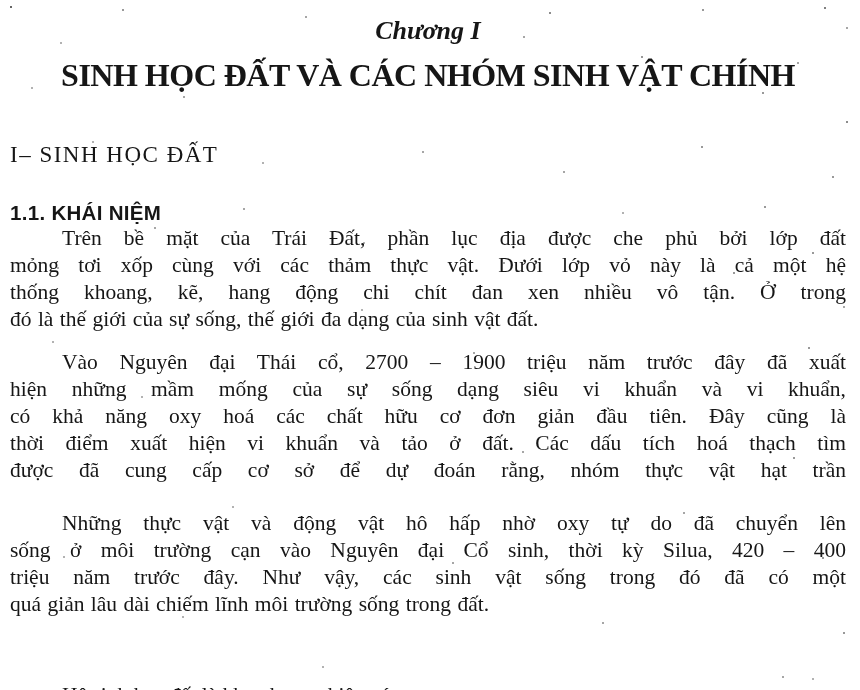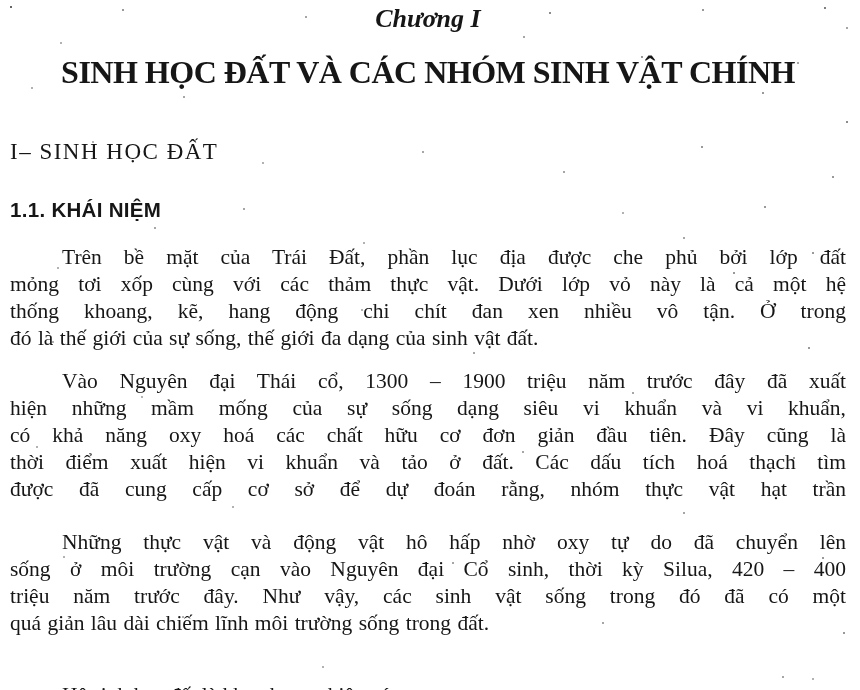"Chương I" .page { top: 0 -> 12px }
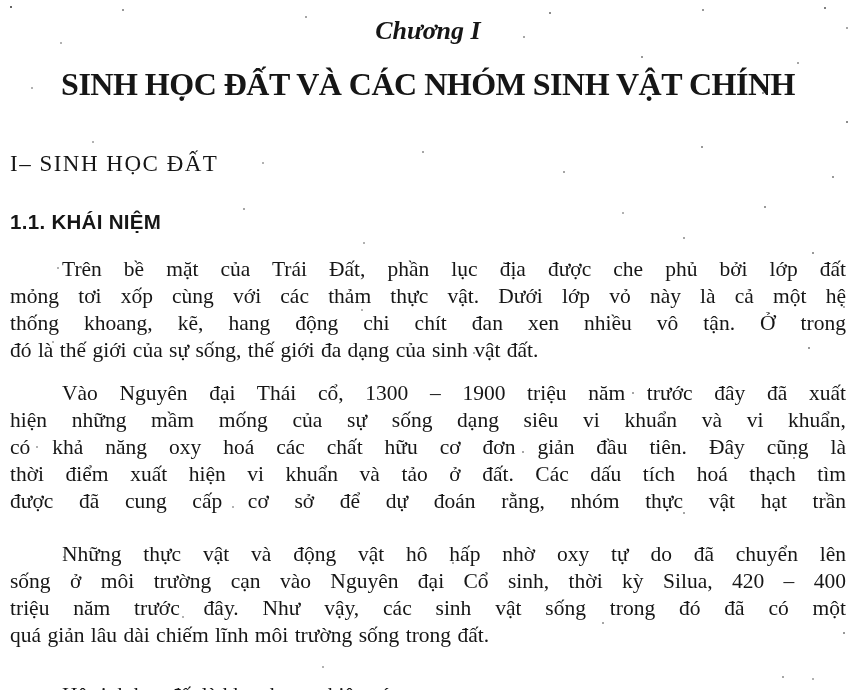"SINH HỌC ĐẤT VÀ CÁC" h1.title { margin: 18px 0 0 0 -> 9px 0 0 0 }
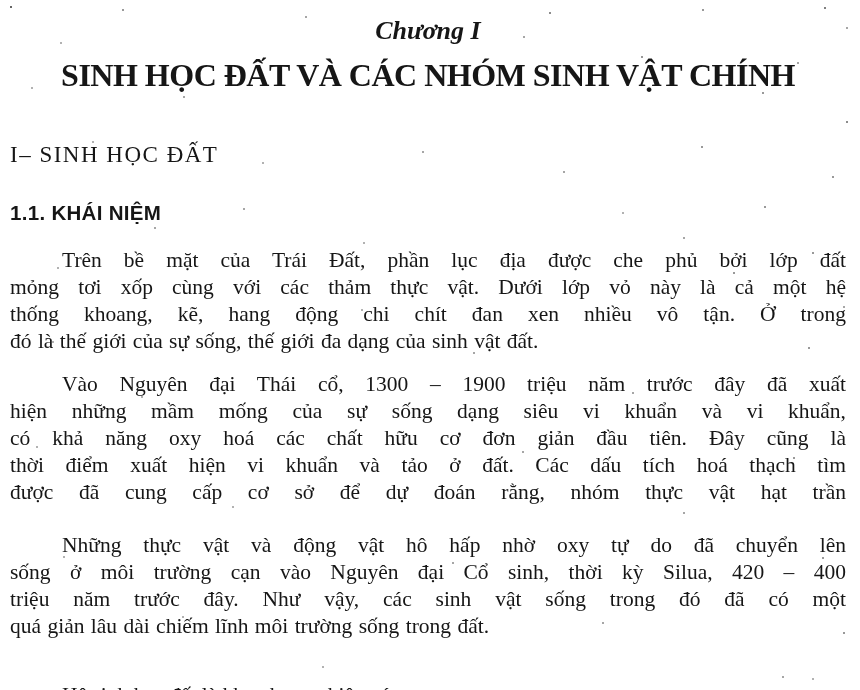"Trên bề mặt của Trái" .para.p1 { margin-top: 22px -> none }
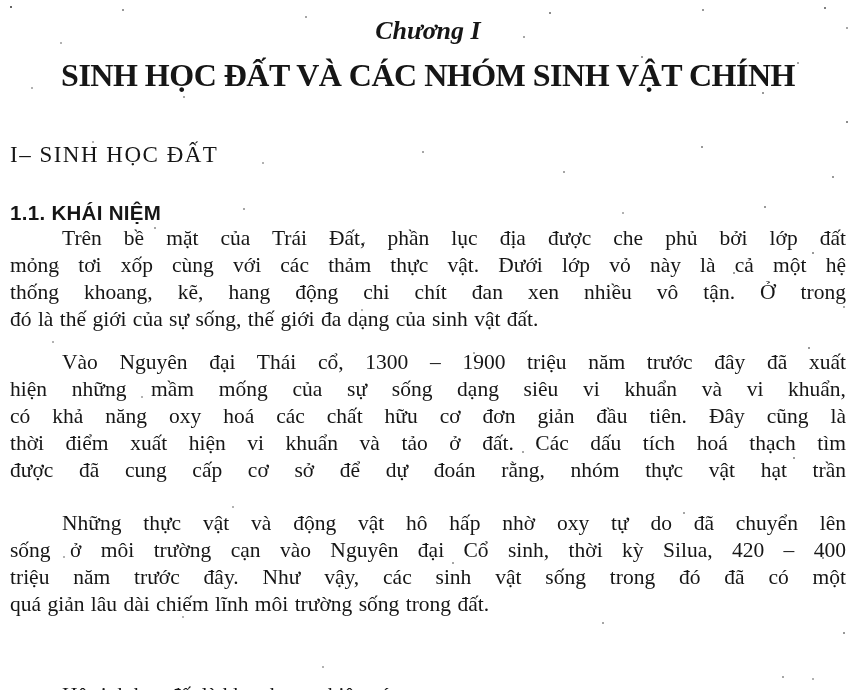"Vào Nguyên đại Thái cổ," div.bline { text: 1300 -> 2700 }
